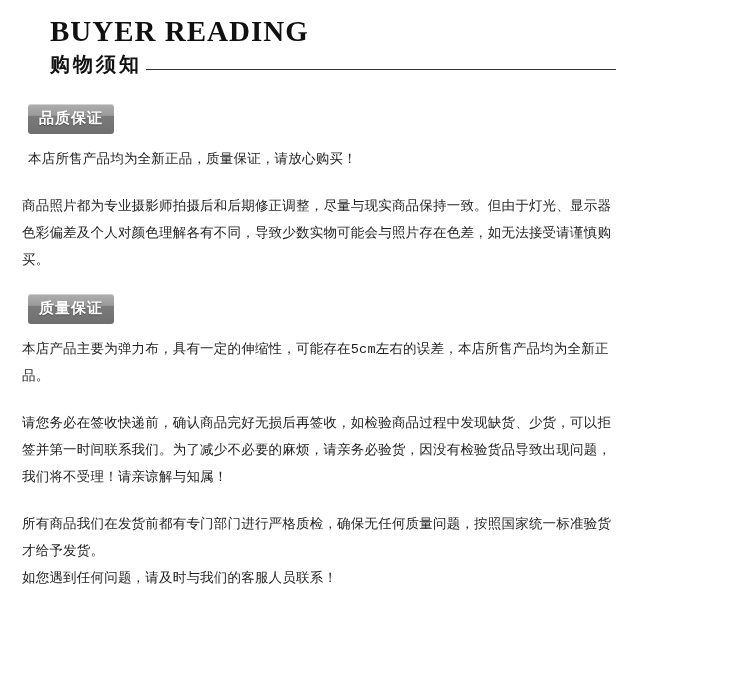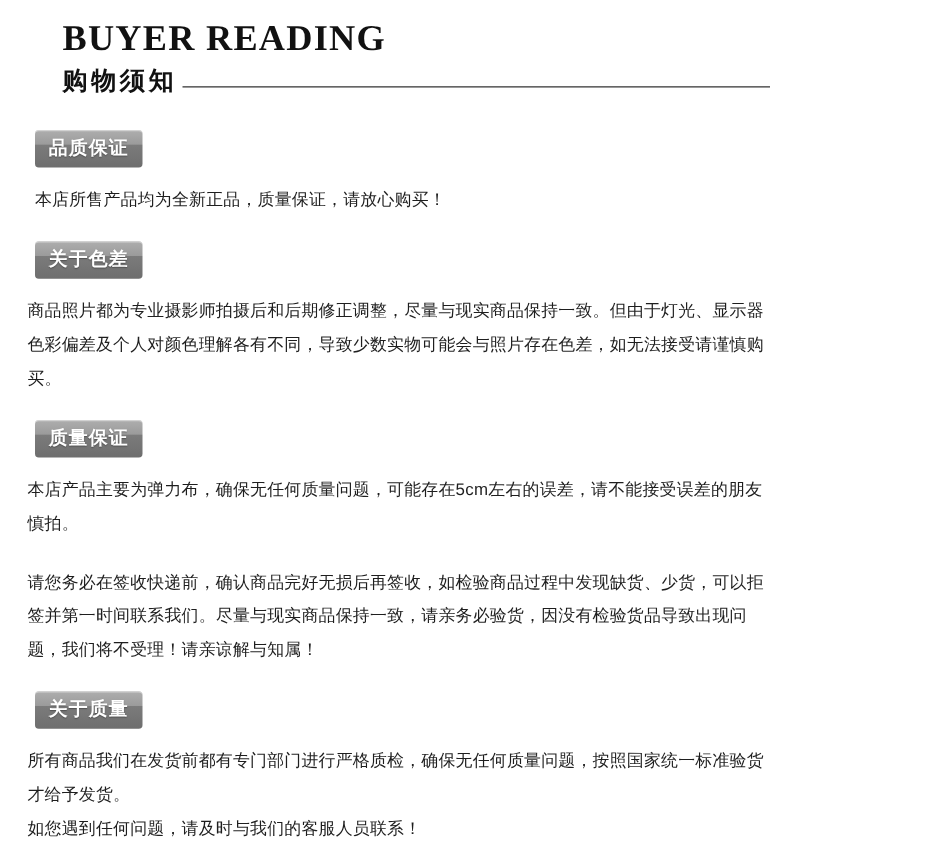"本店所售产品均为全新正品，质量保证，请放心购买！" .body-text { font-family: Liberation Sans, sans-serif -> Liberation Mono, monospace }
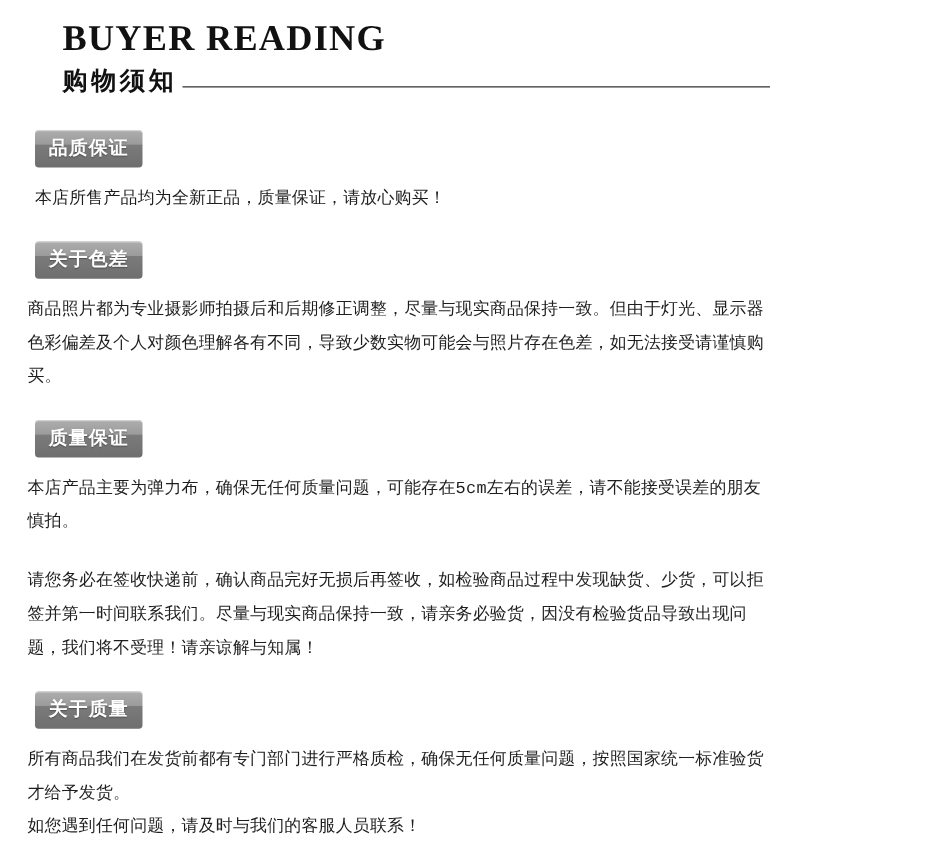"关于色差" div.tag { html: <div>关于色差</div> -> none }
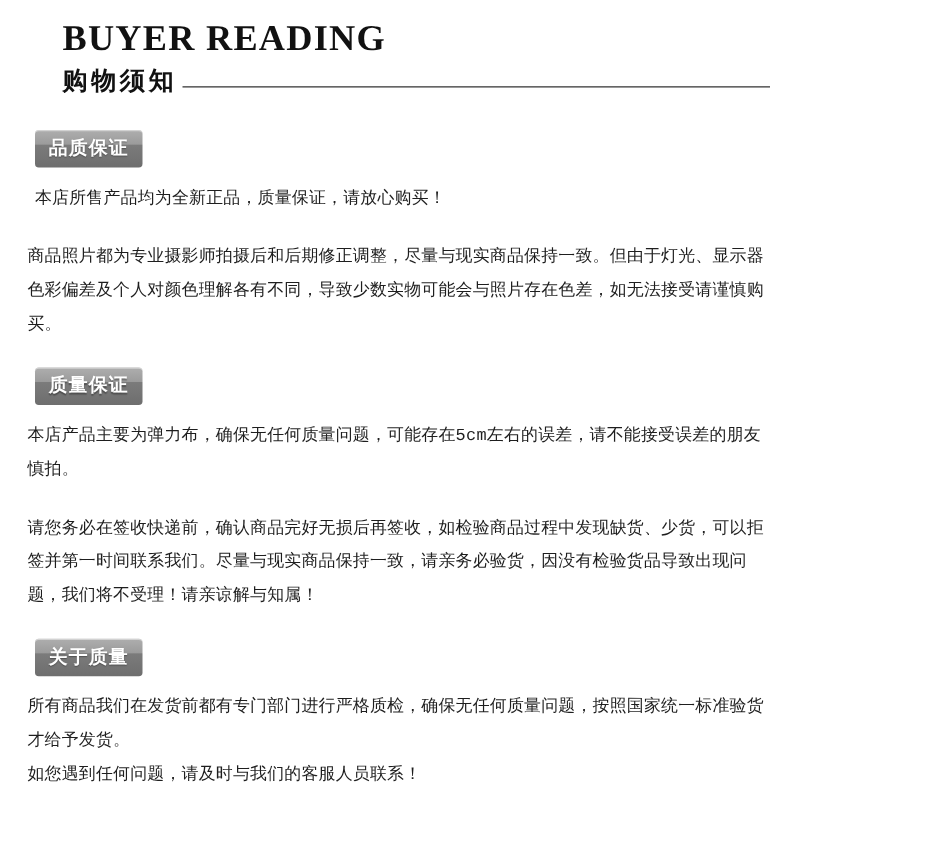"本店产品主要为弹力布，确保无任何质量问题，可能存在5cm左右的误差，请不能接受误" p { text: 确保无任何质量问题，可能存在5cm左右的误差，请不能接受误差的朋友慎拍 -> 具有一定的伸缩性，可能存在5cm左右的误差，本店所售产品均为全新正品 }
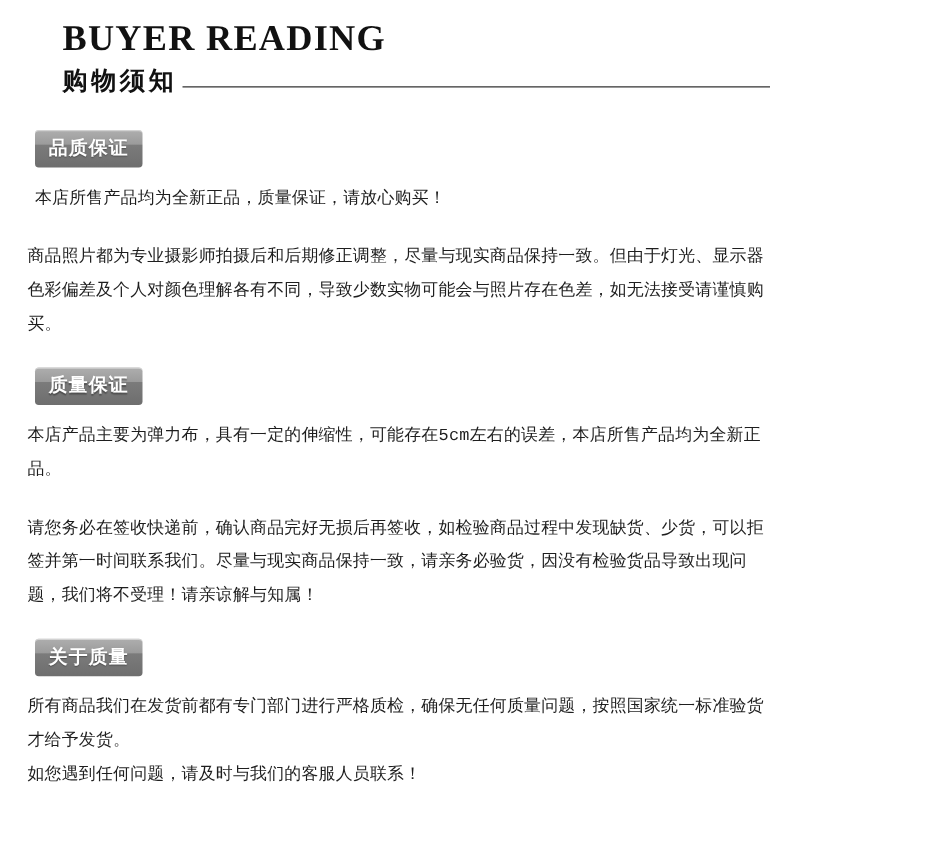"请您务必在签收快递前，确认商品完好无损后再签收，如检验商品过程中发现缺货、少货，" p { text: 尽量与现实商品保持一致 -> 为了减少不必要的麻烦 }
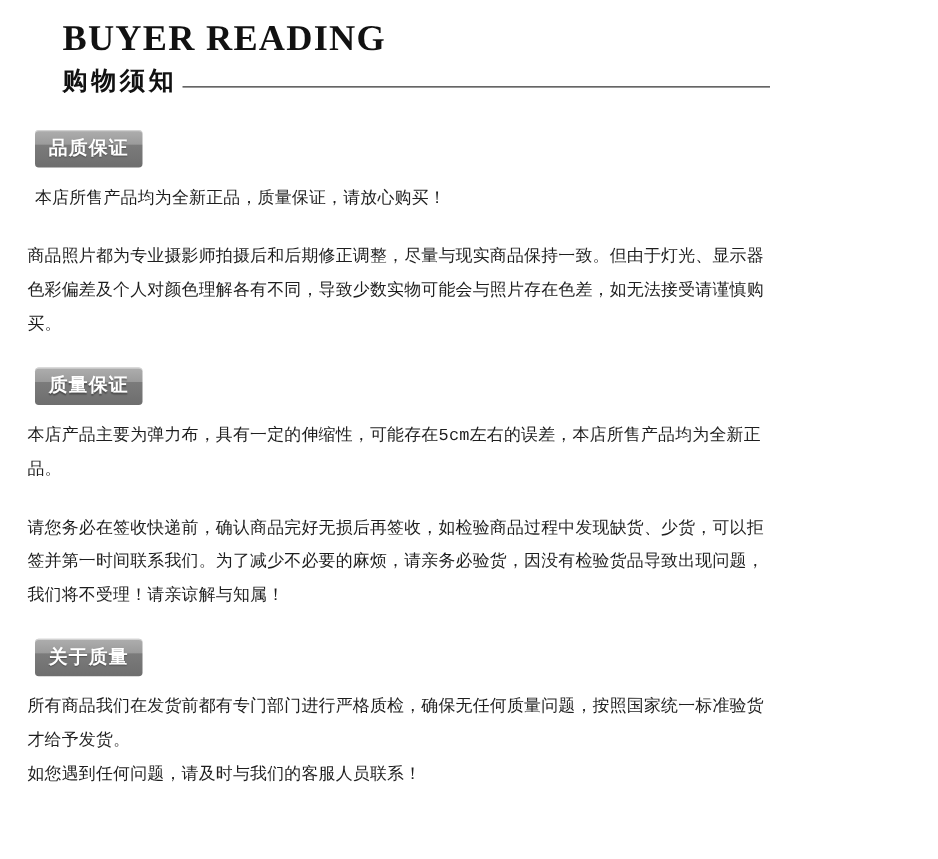"关于质量" div.tag { html: <div>关于质量</div> -> none }
